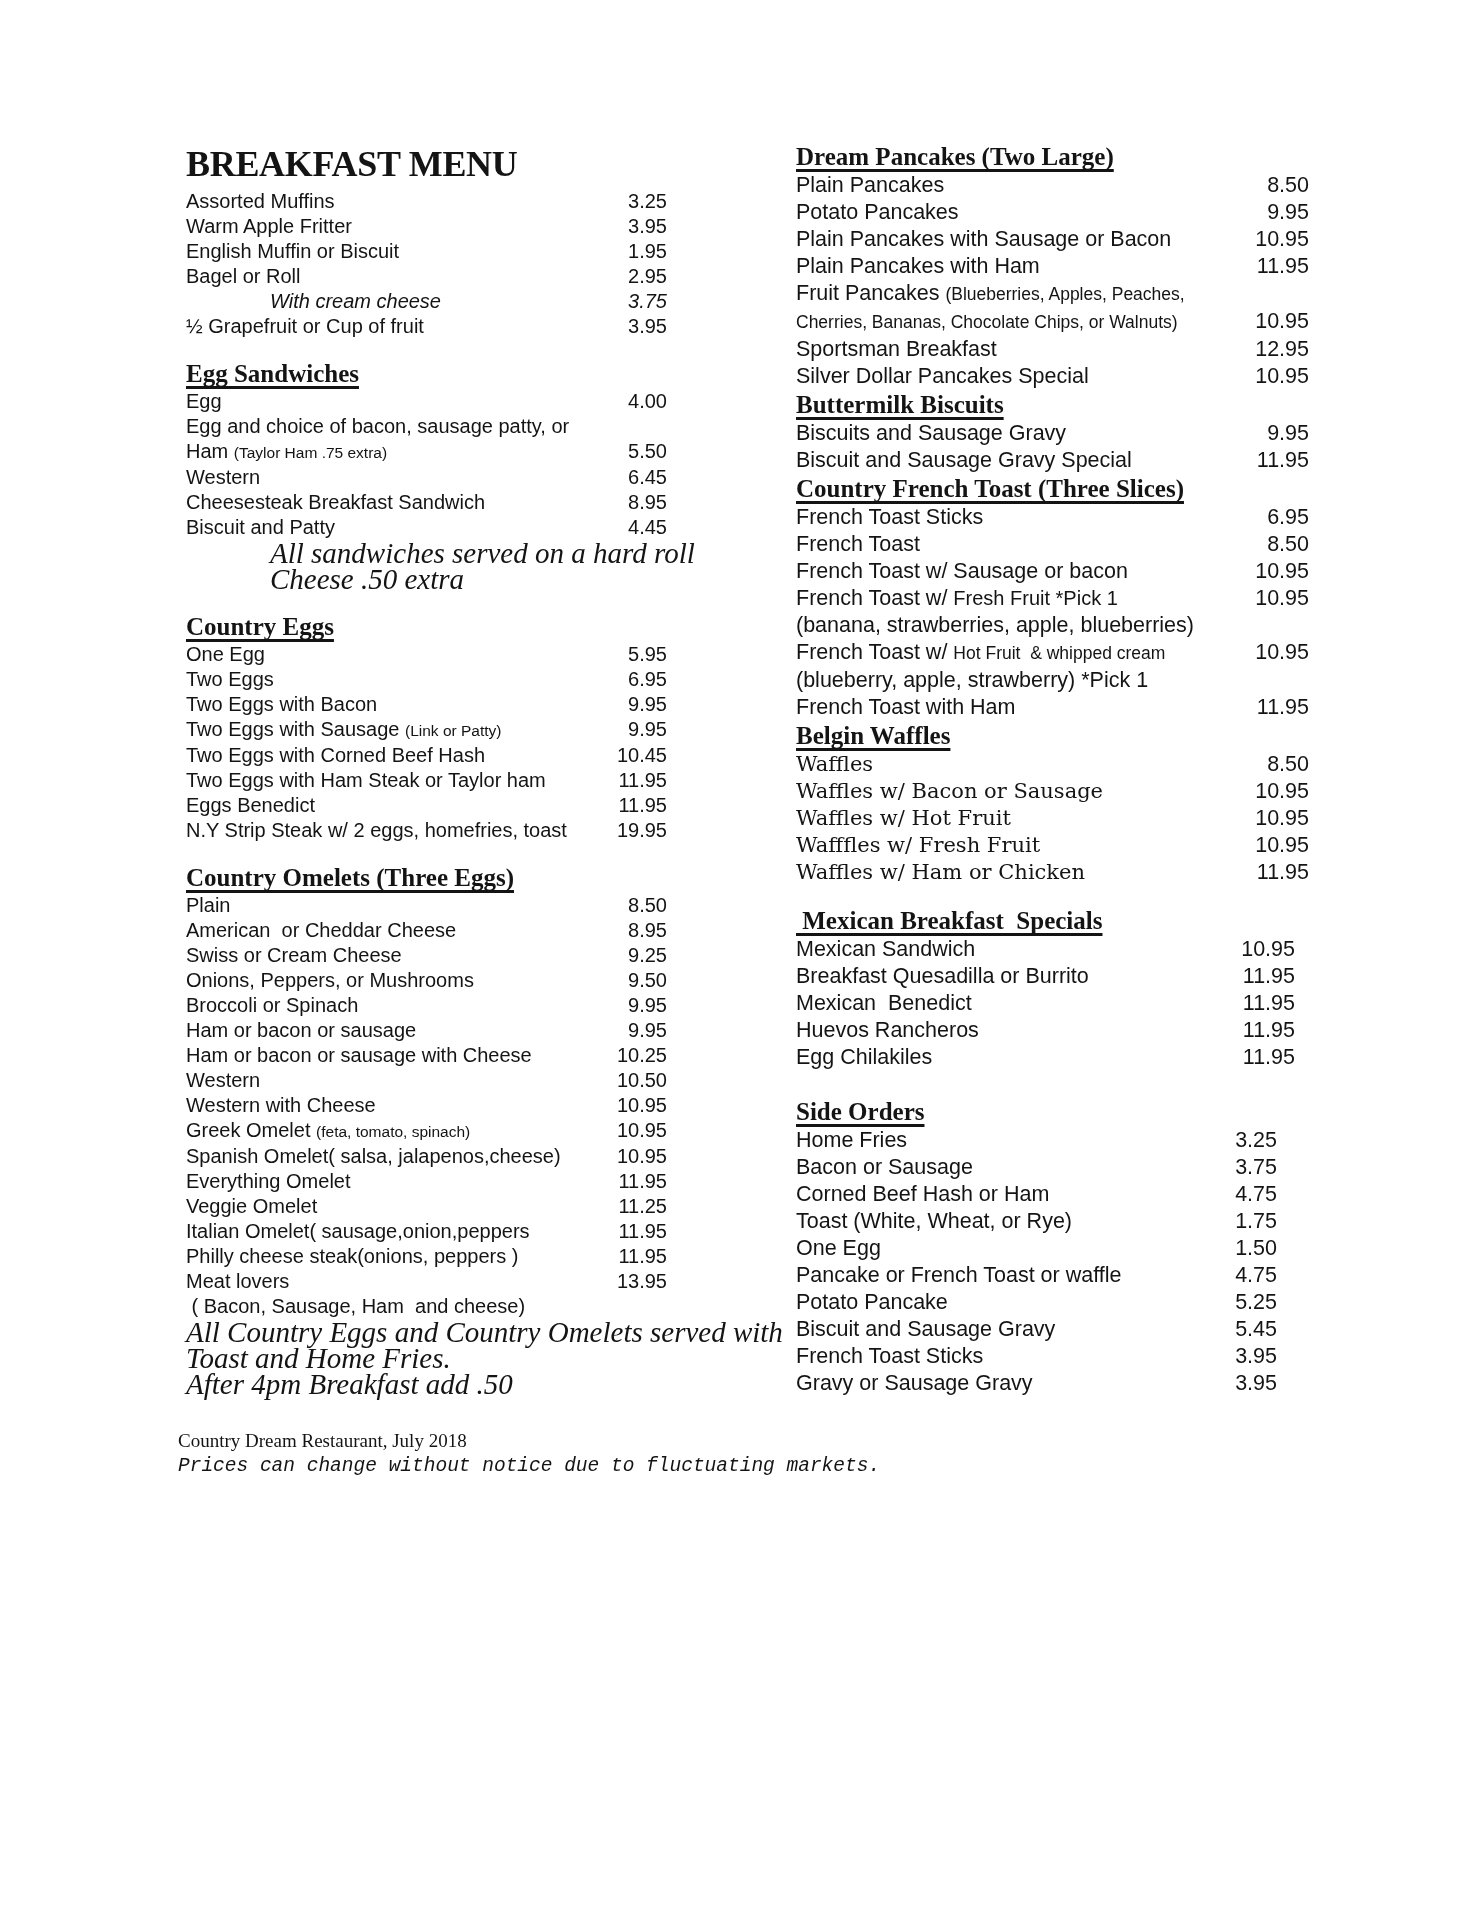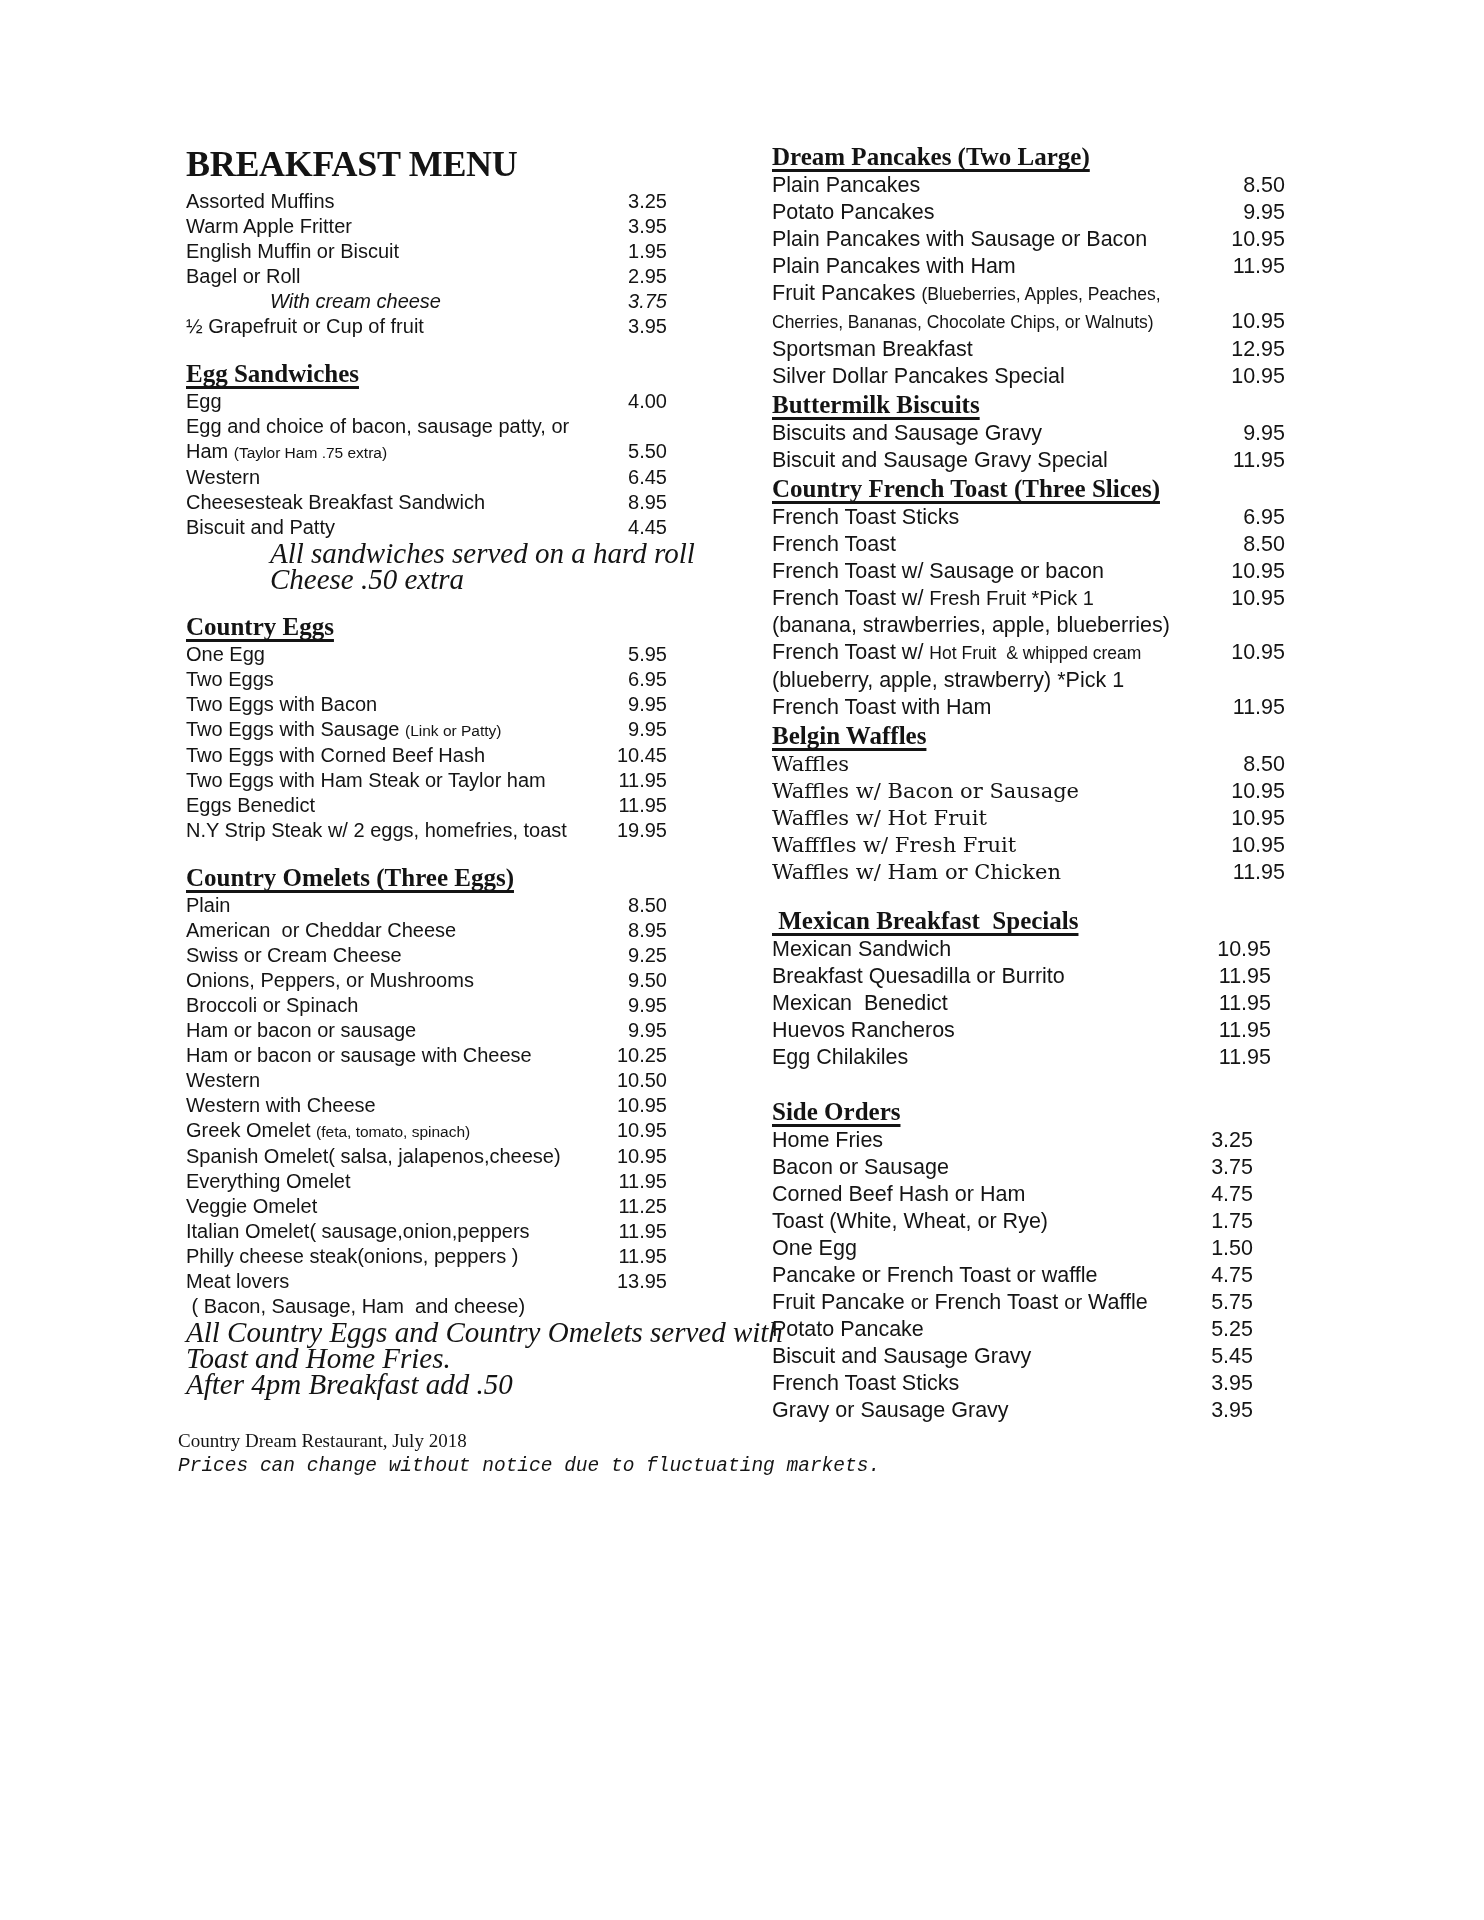"Dream Pancakes (Two Large)" .col-right { left: 764px -> 788px }
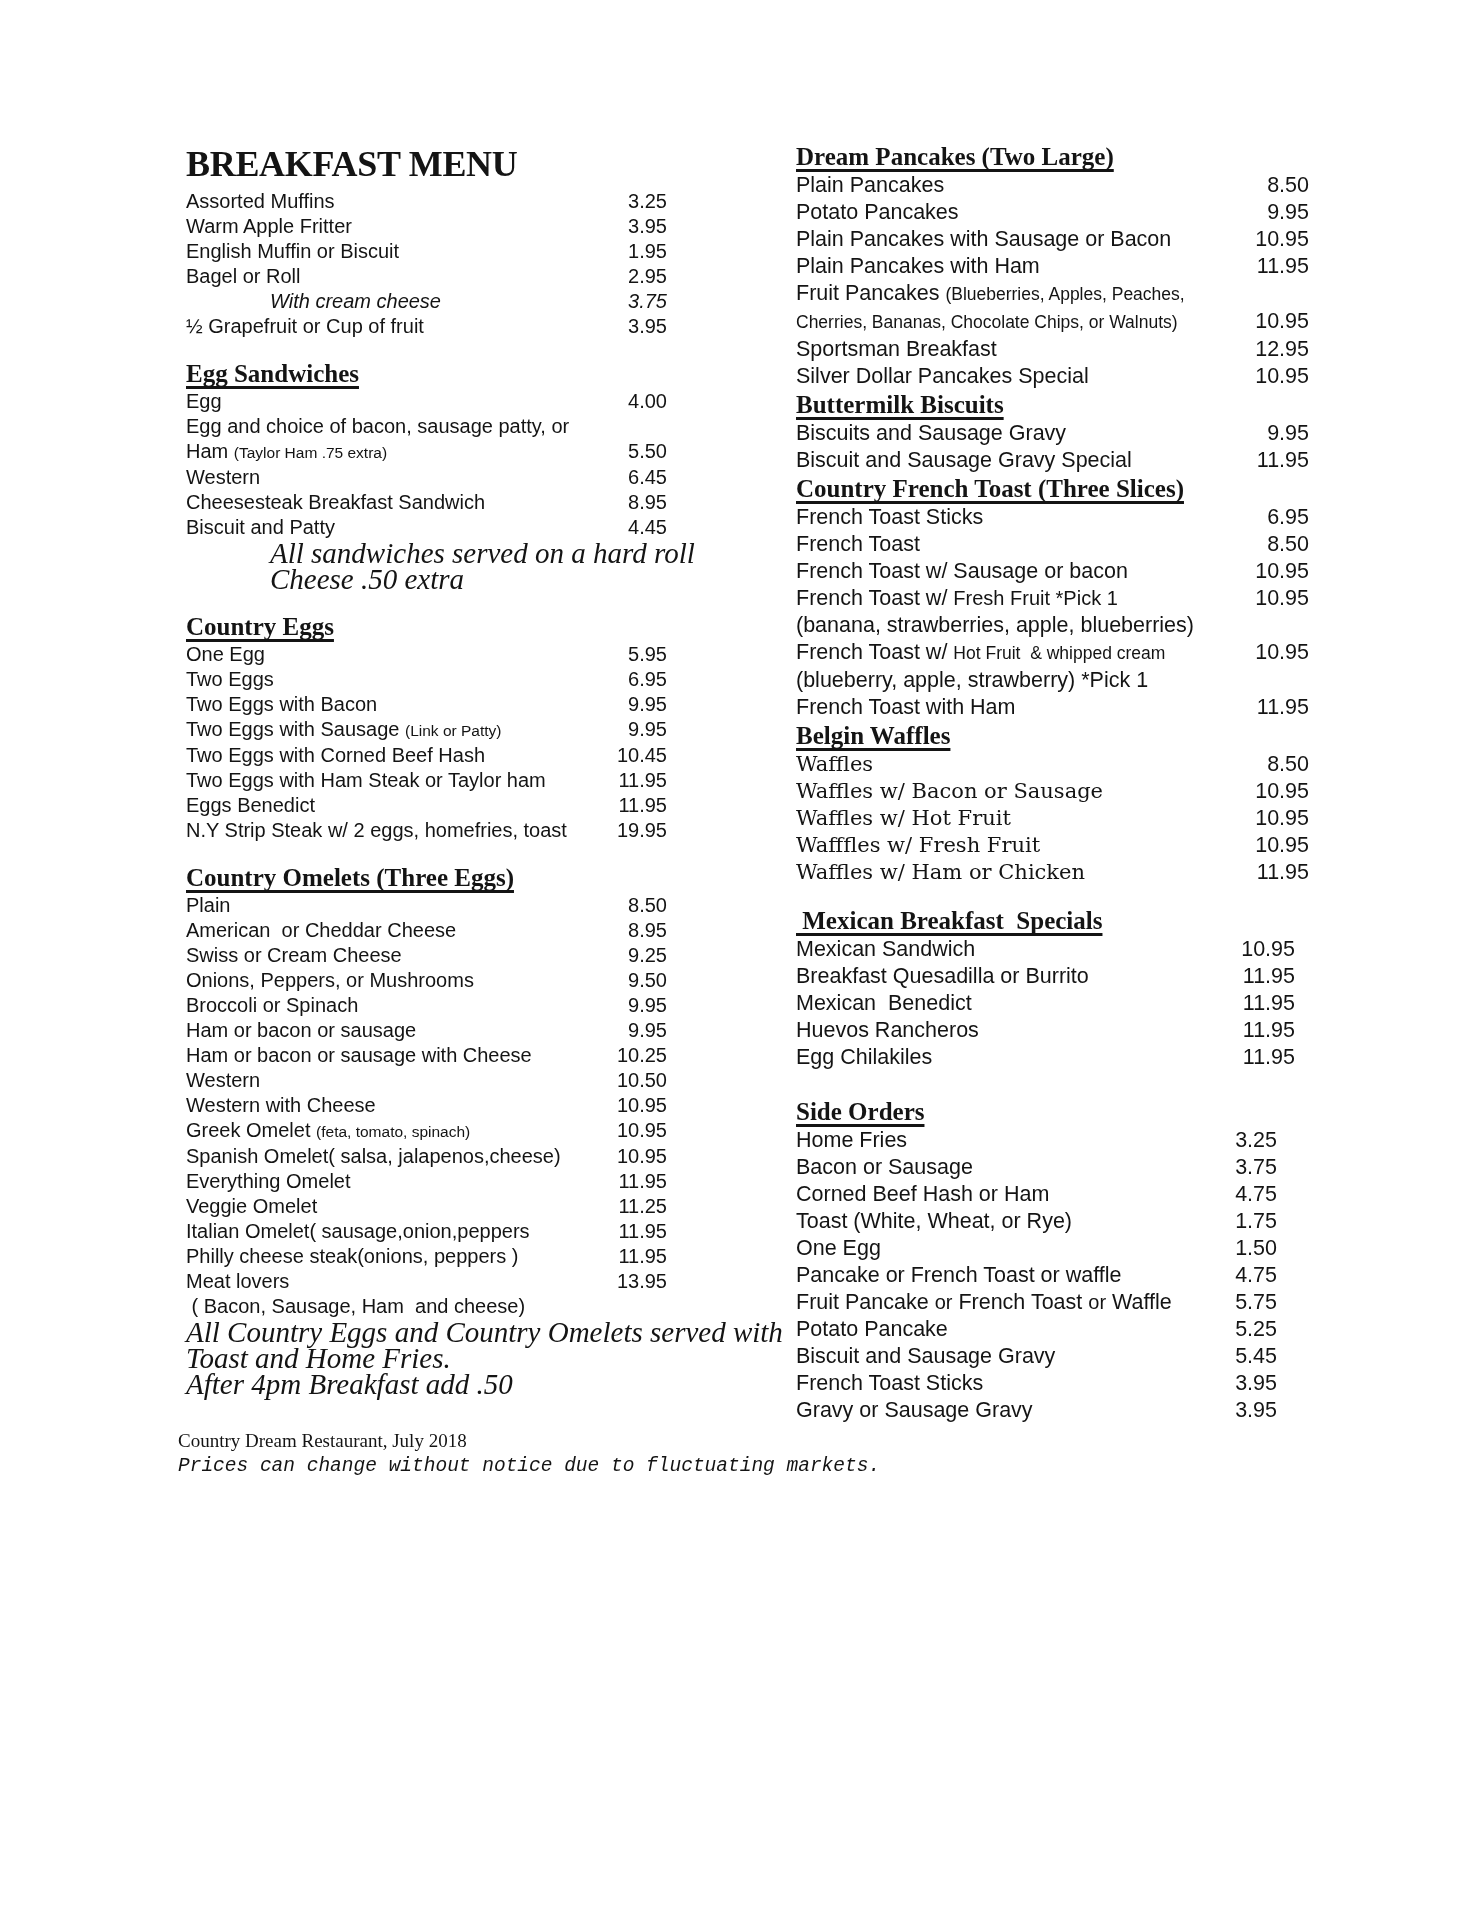"Fruit Pancake or French Toast" div.row { html: <div> <span><span>Fruit Pancake </span><span>or</span><span> French Toast </span><span>or</span><span> Waffle</span></span> <span>5.75</span> </div> -> none }
